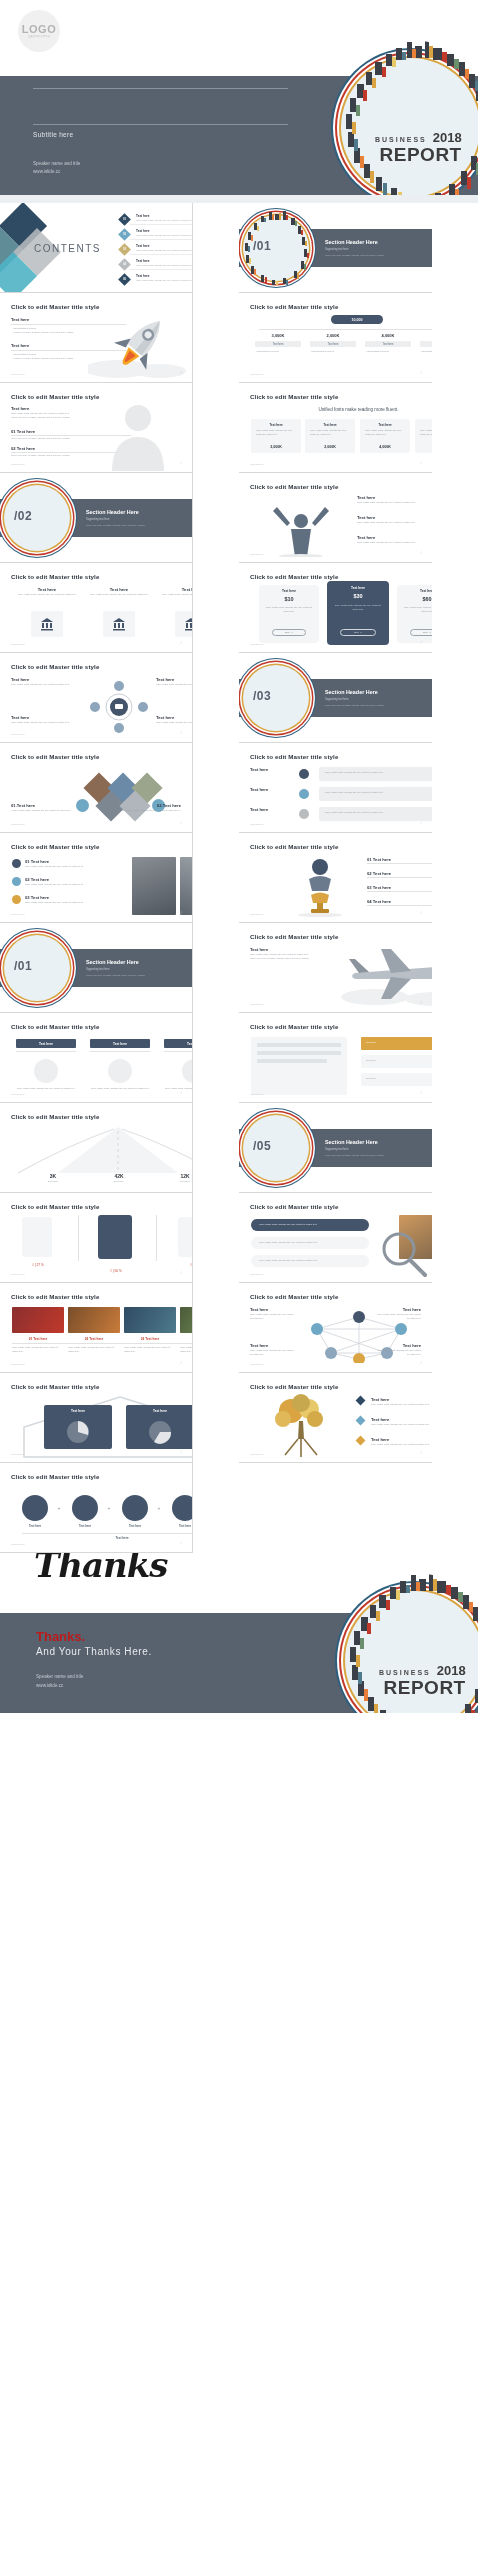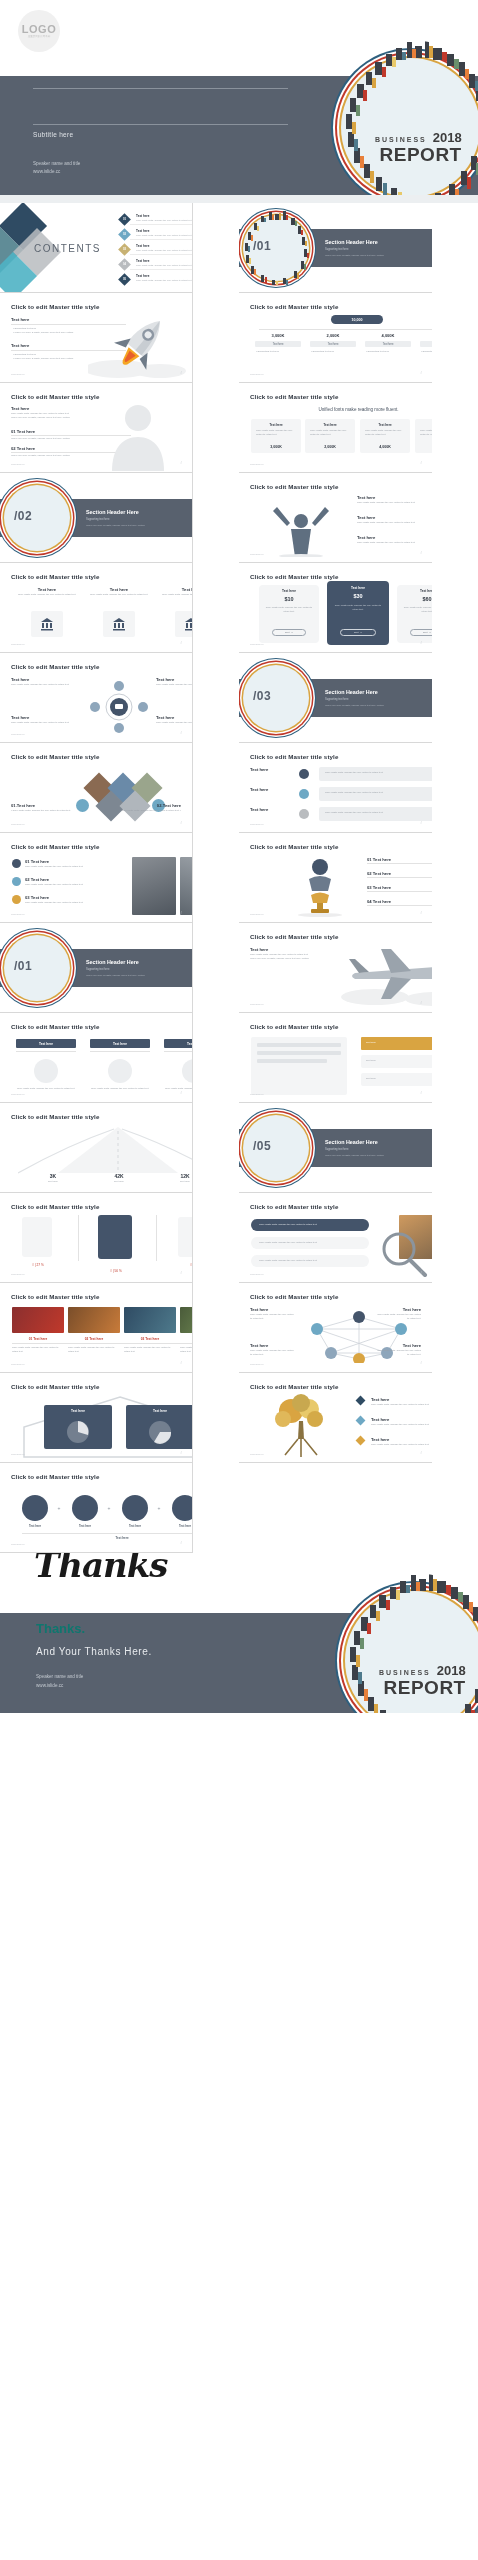"Thanks." .thanks-1 { color: #0f766e -> #b91c1c; top: 68px -> 76px }
